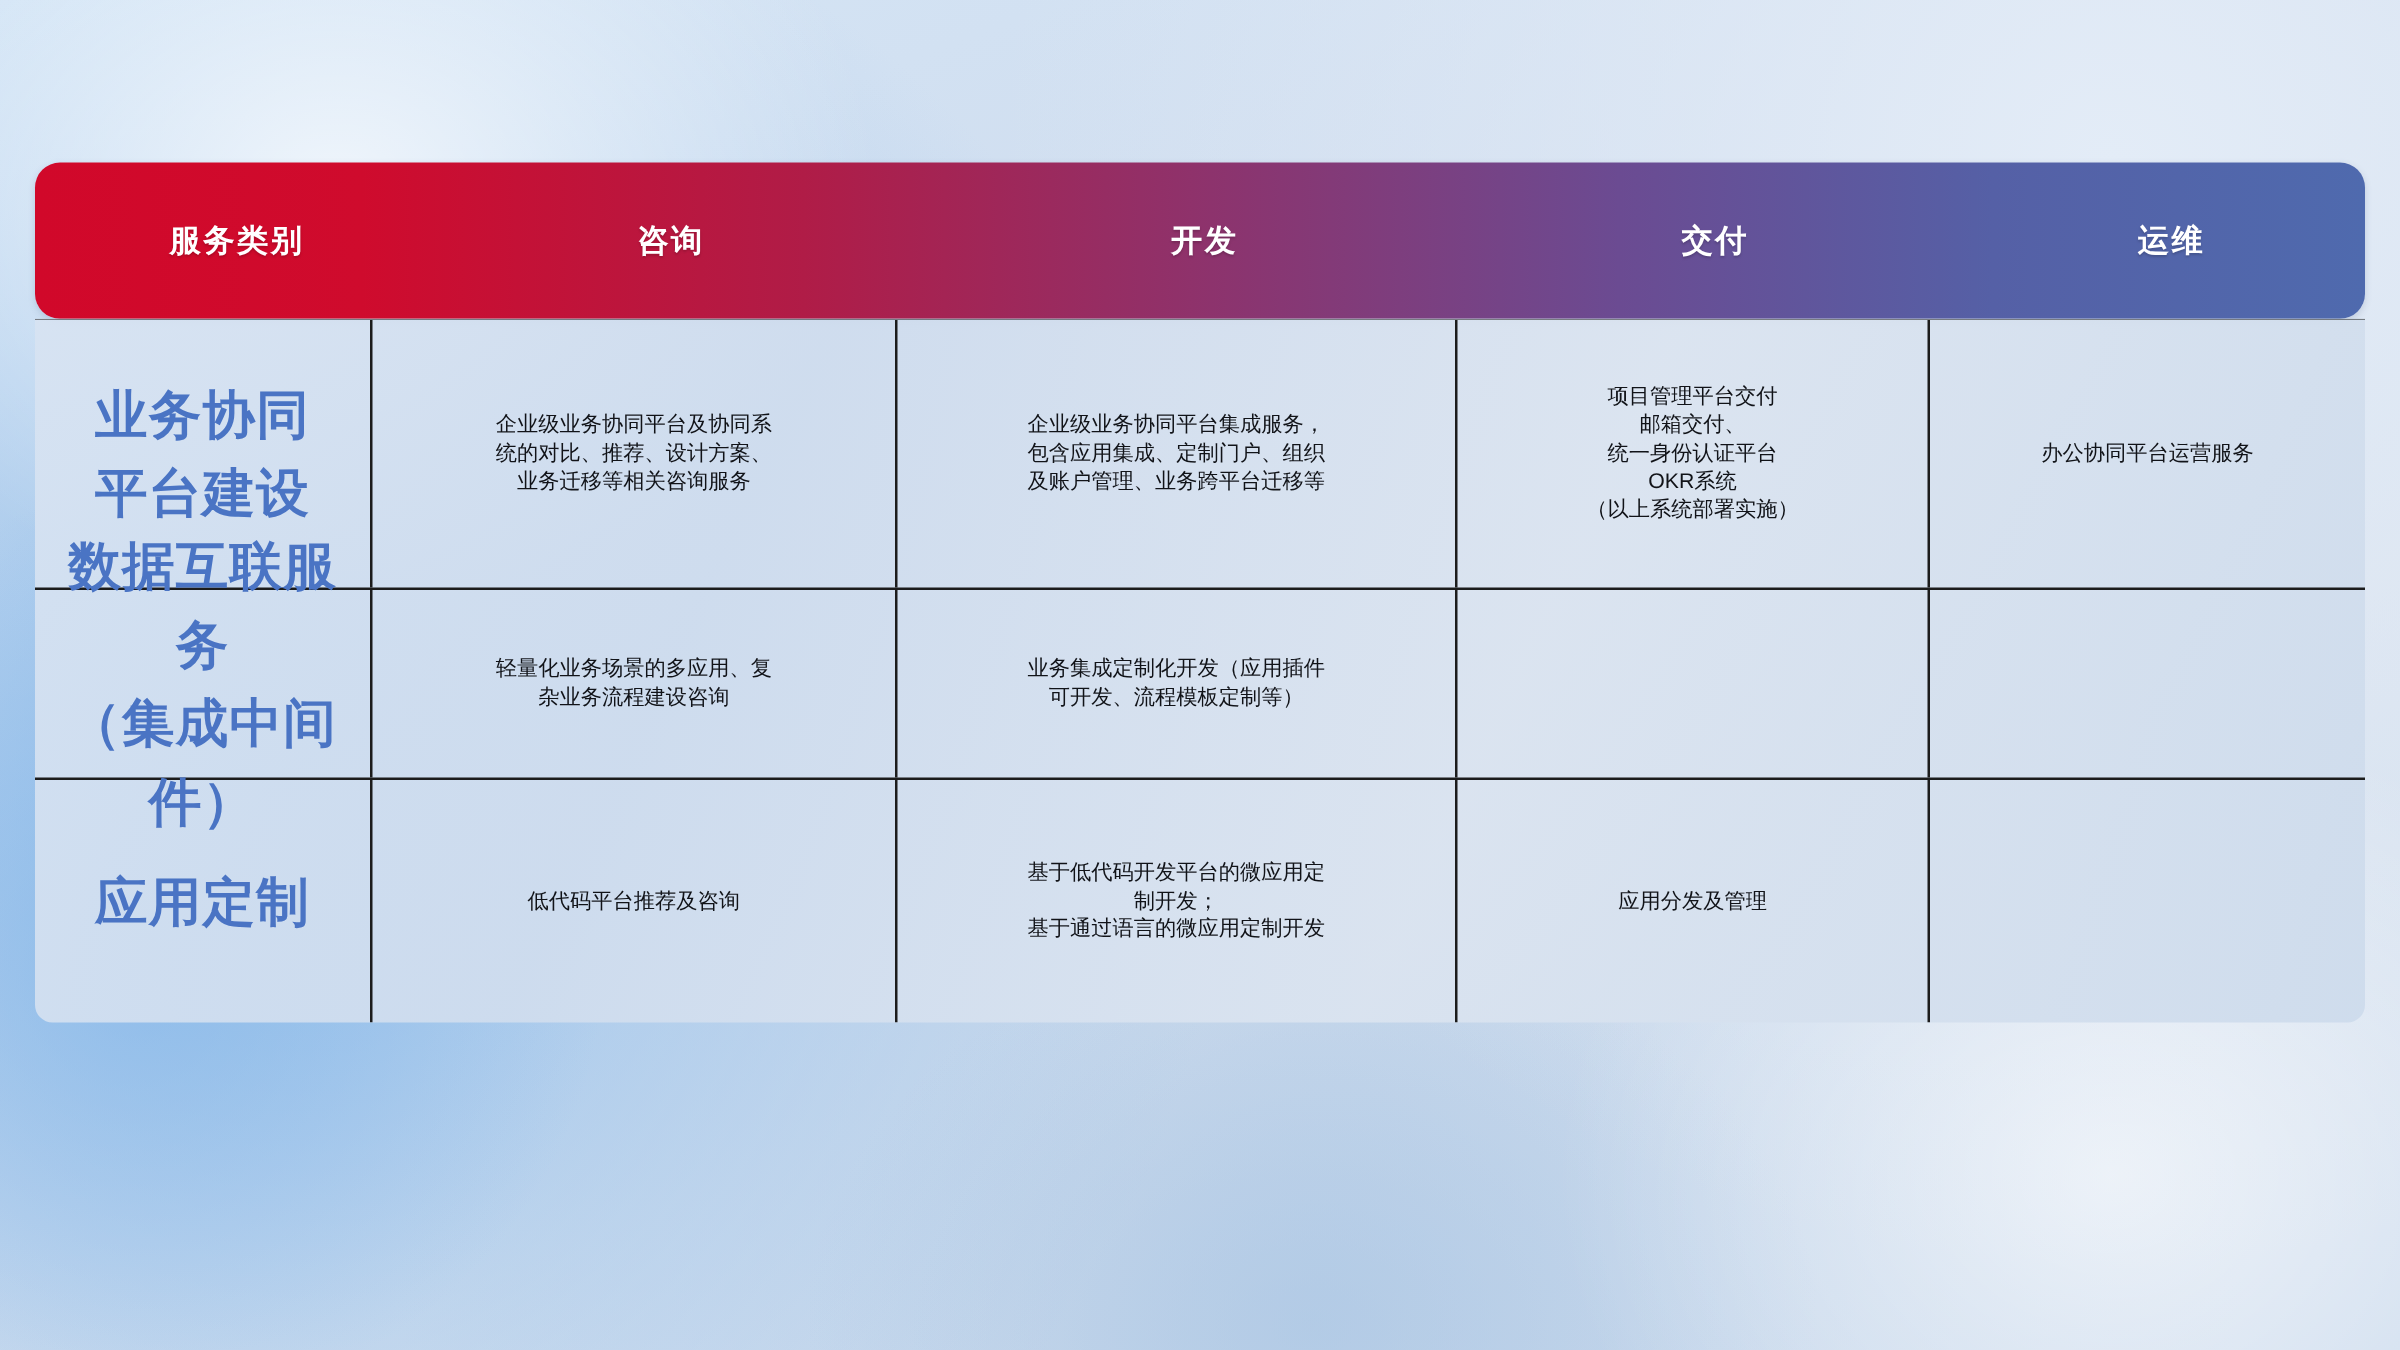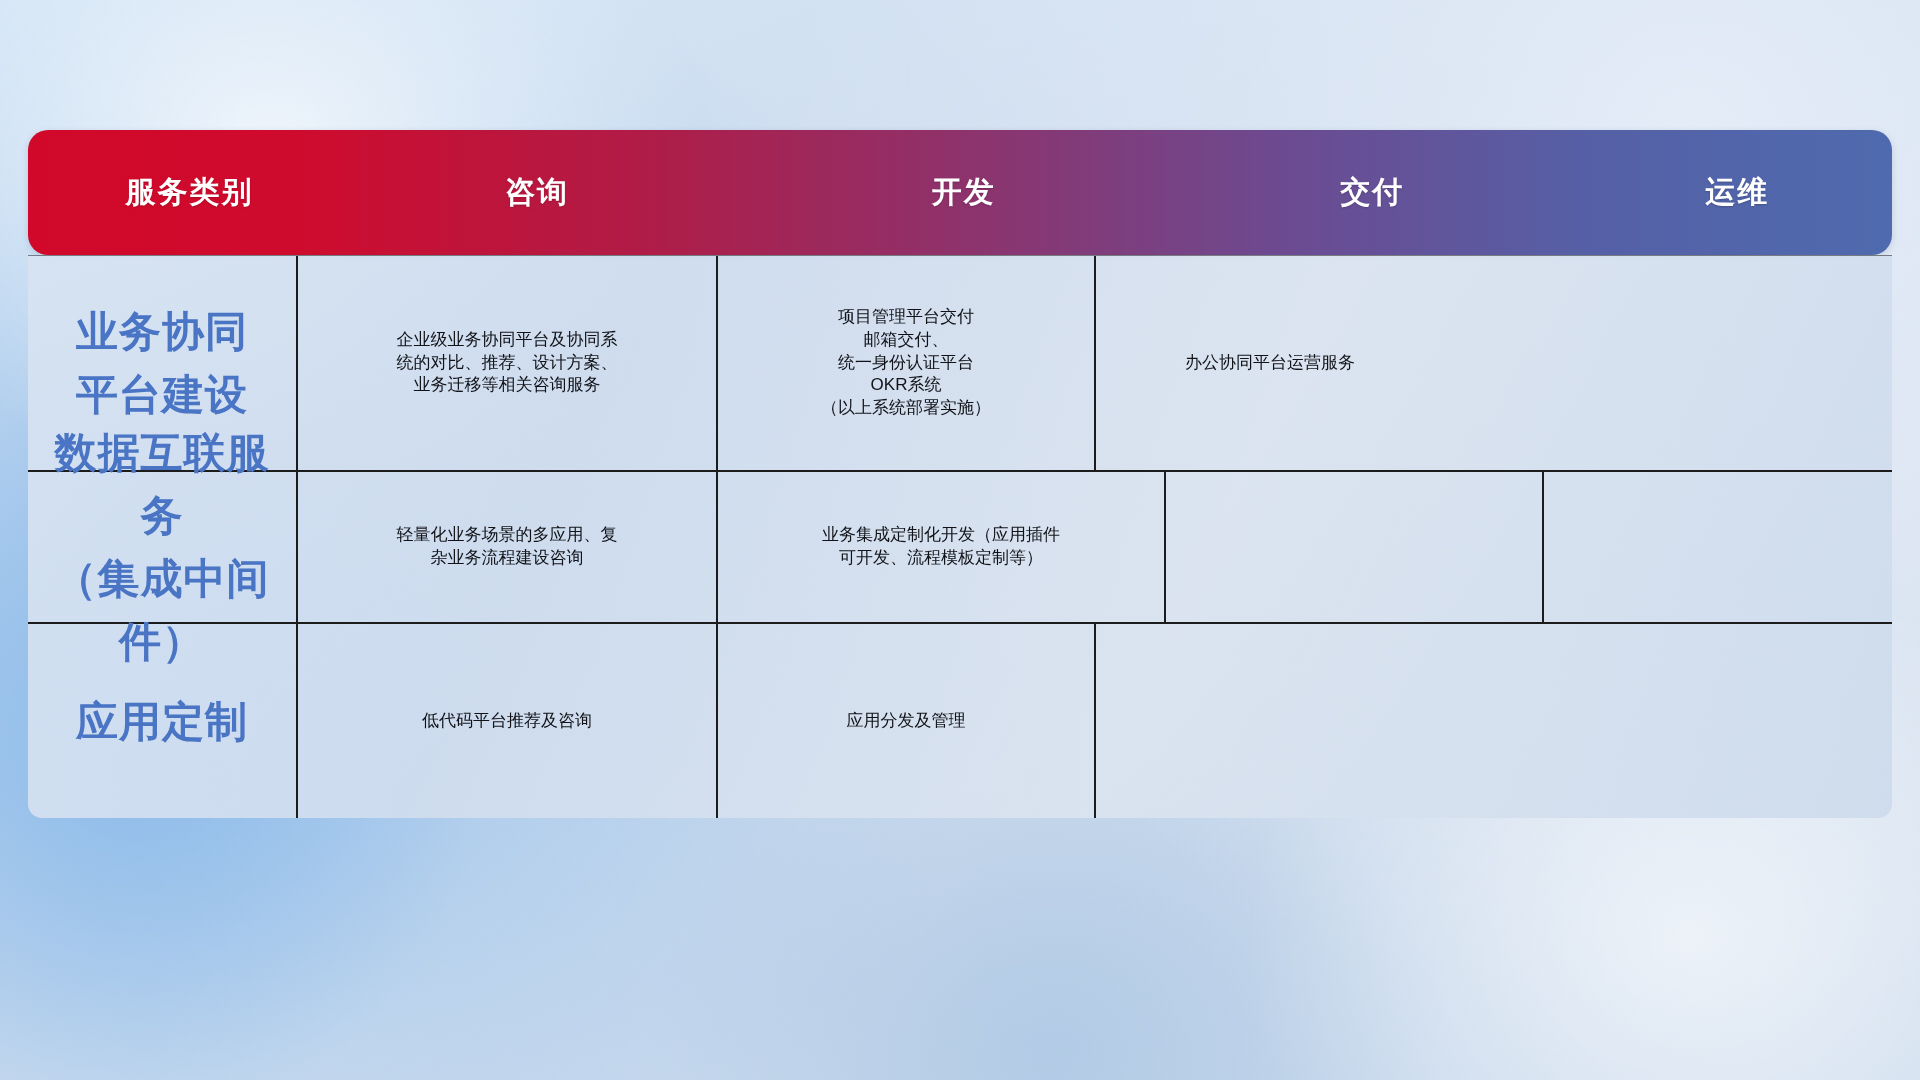"服务类别" .th { font-size: 30px -> 25px }
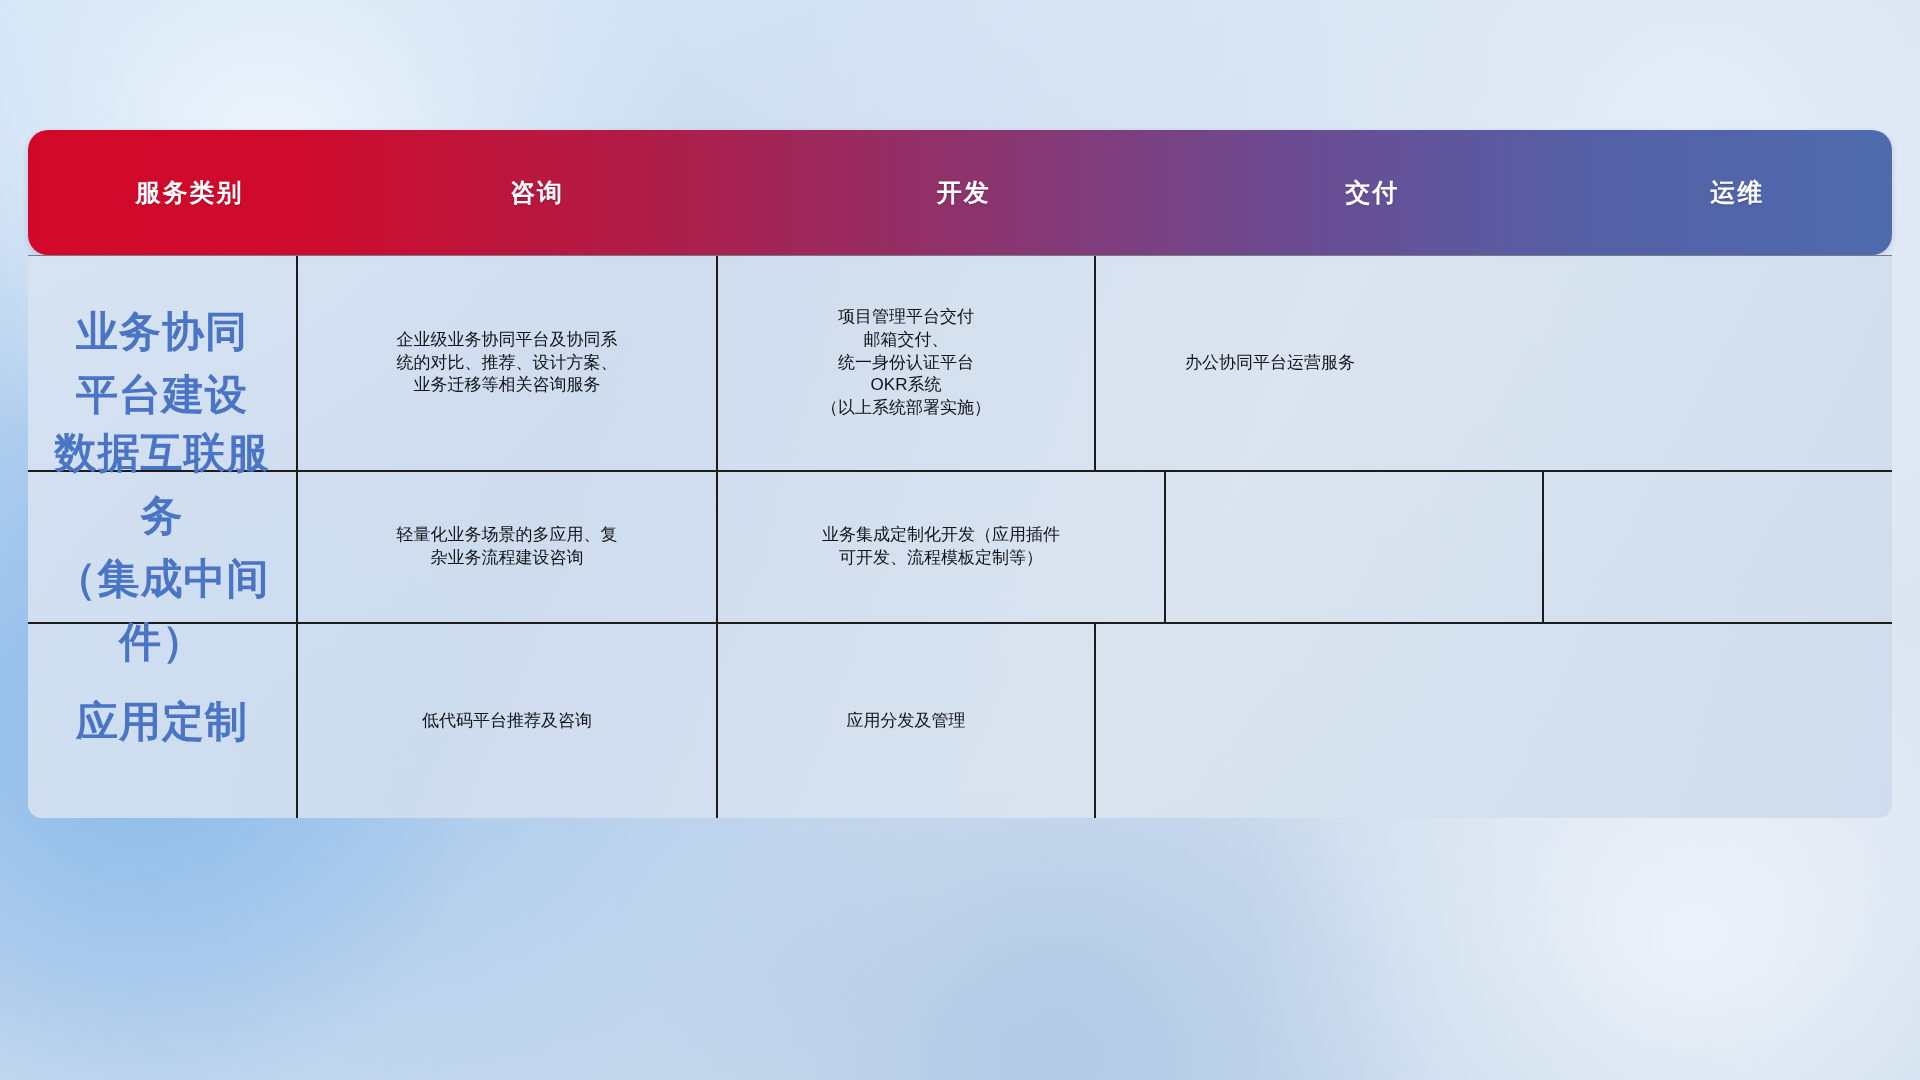"企业级业务协同平台集成服务，" div.td { html: none -> <div>企业级业务协同平台集成服务， 包含应用集成、定制门户、组织 及账户管理、业务跨平台迁移等</div> }
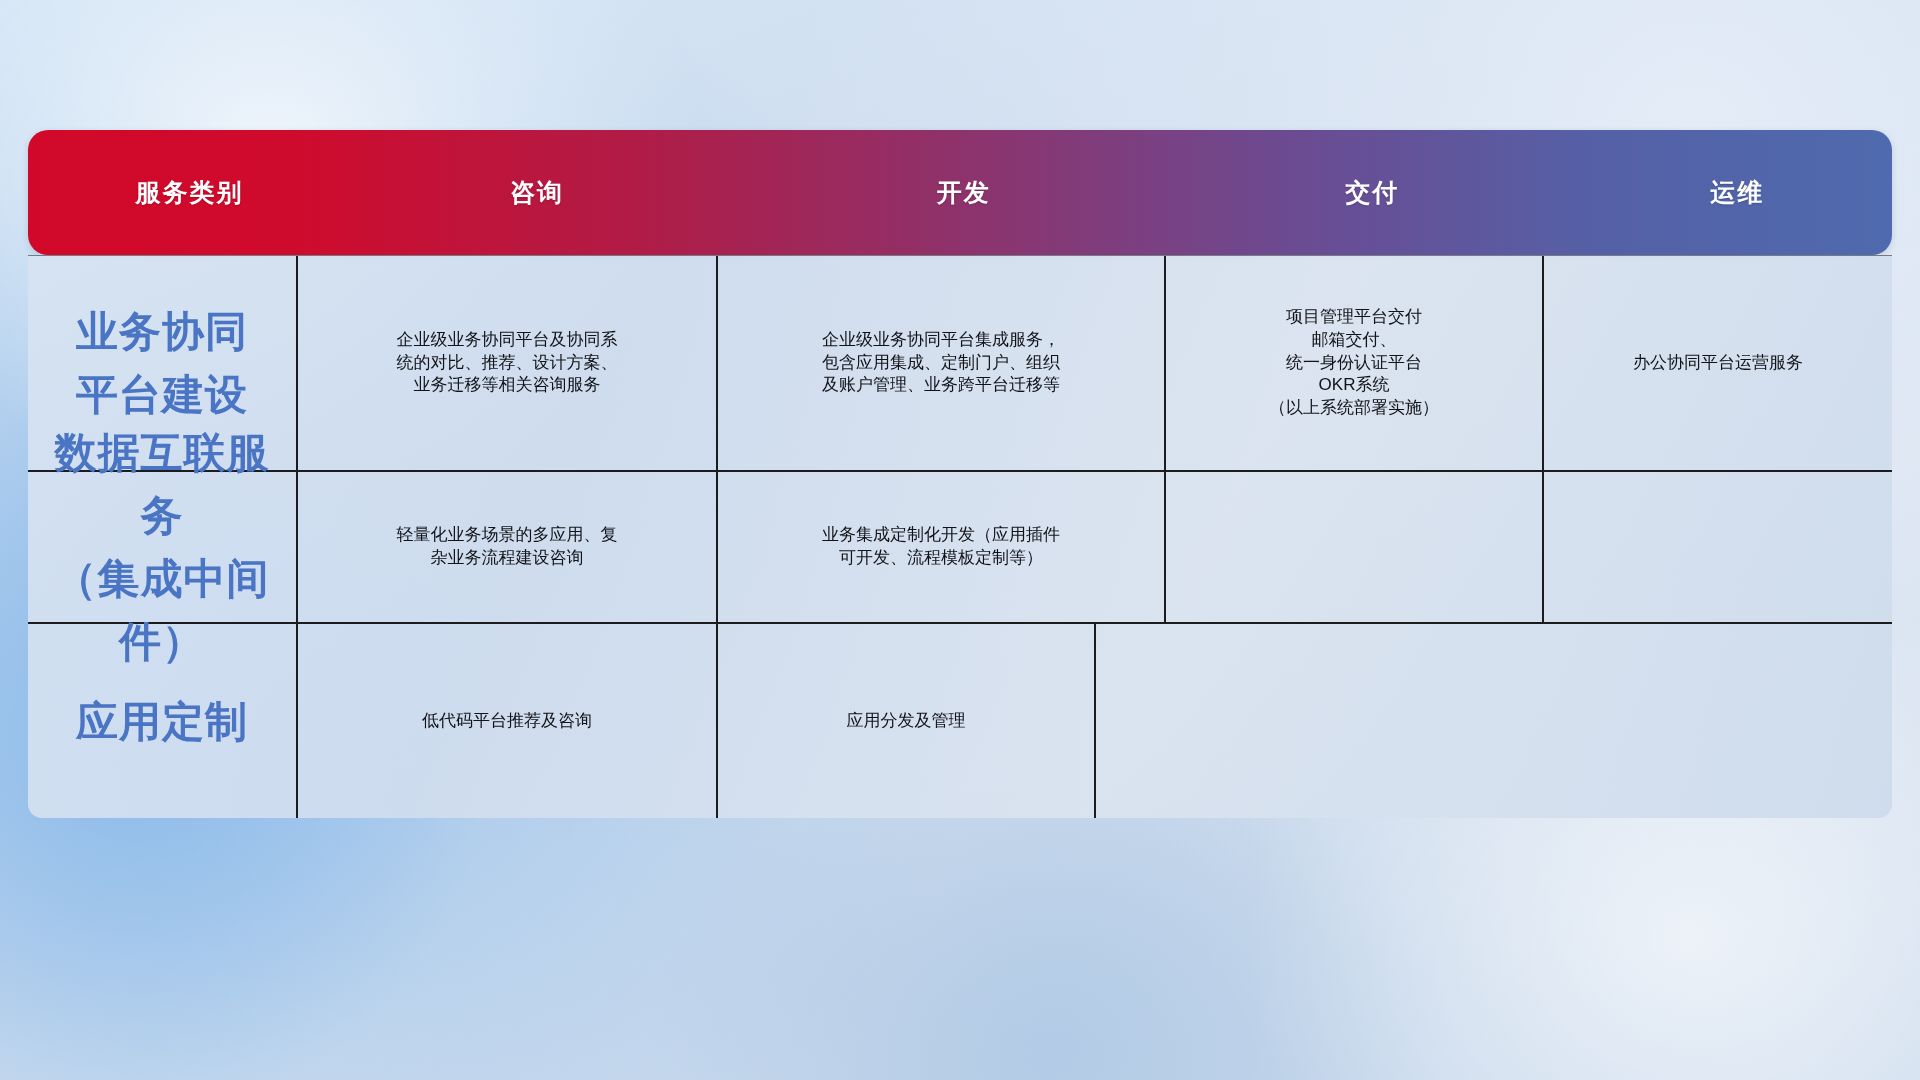"基于低代码开发平台的微应用定" div.td { html: none -> <div>基于低代码开发平台的微应用定 制开发； 基于通过语言的微应用定制开发</div> }
